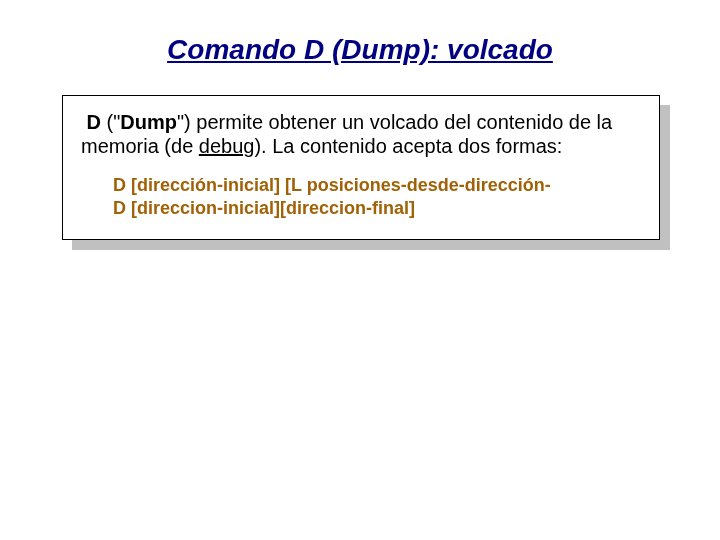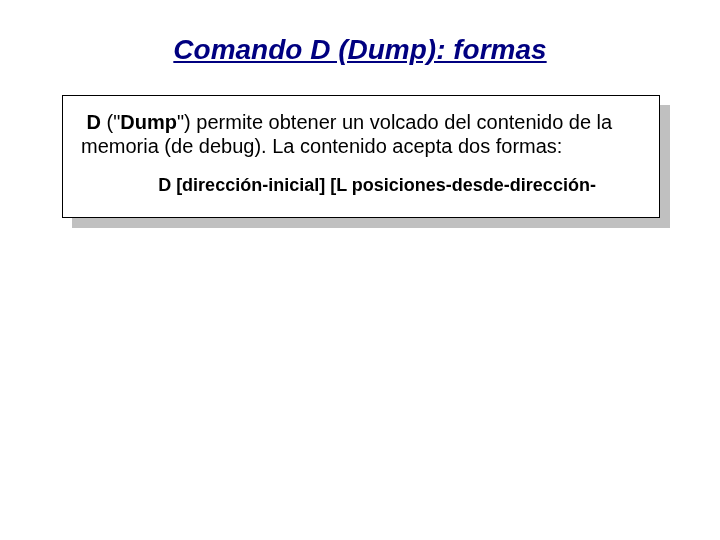"Comando D (Dump): formas" span.title-text { text: formas -> volcado }
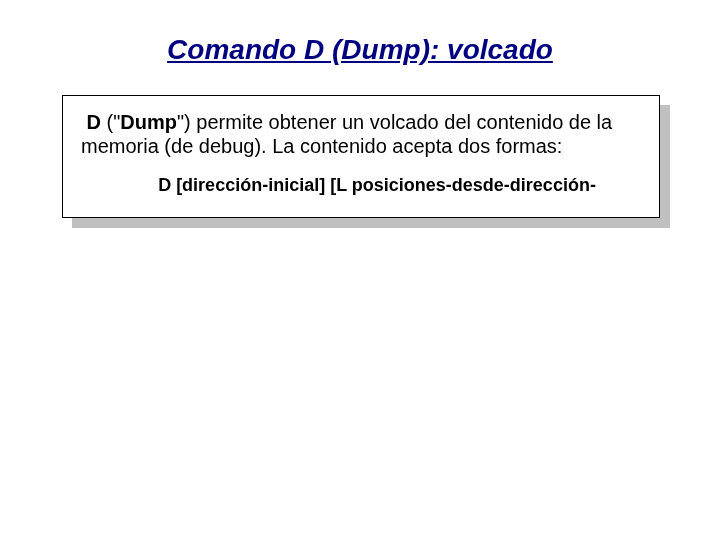"debug" .u { text-decoration: none -> underline }
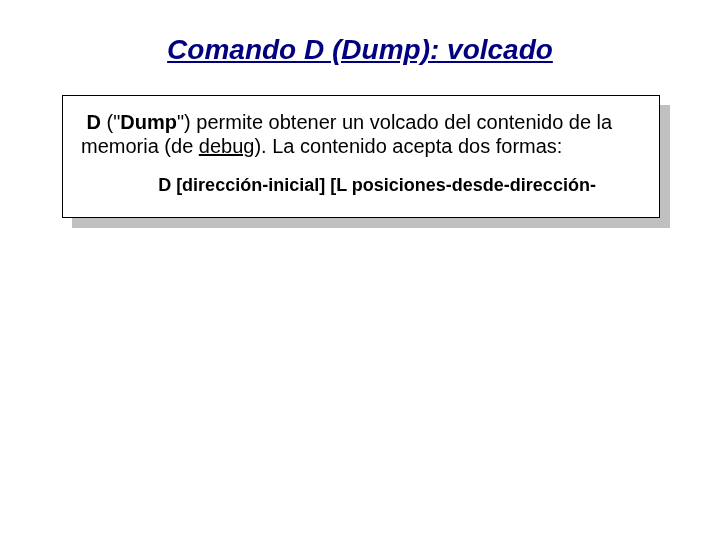"D [dirección-inicial] [L" .syntax { color: #000000 -> #a16207; text-align: center -> none }
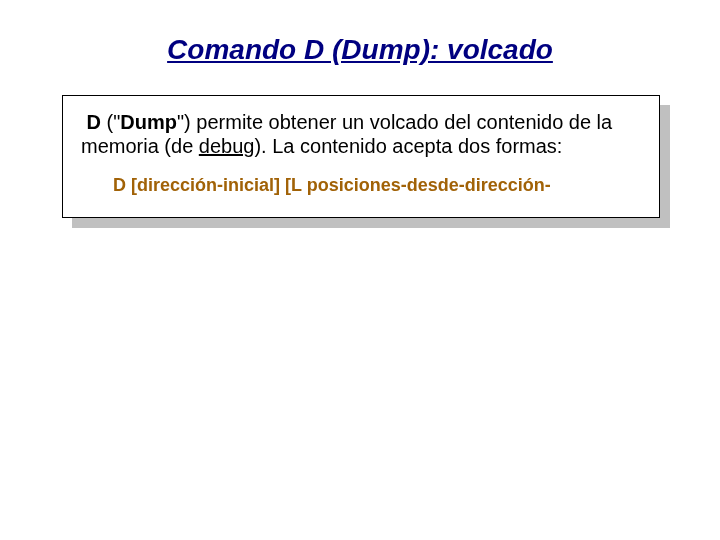"D [direccion-inicial][direccion-final]" div { html: none -> <div>D [direccion-inicial][direccion-final]</div> }
